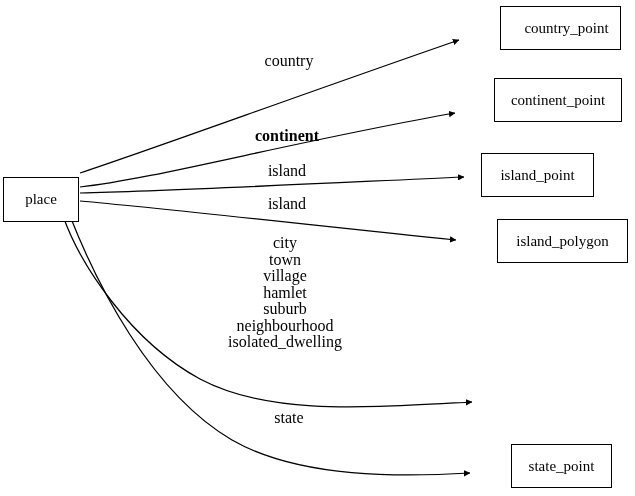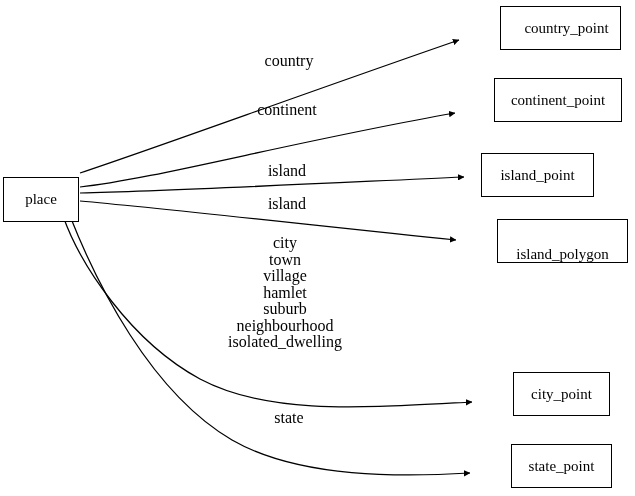"continent" div.edge-label { font-weight: none -> bold; top: 102px -> 128px }
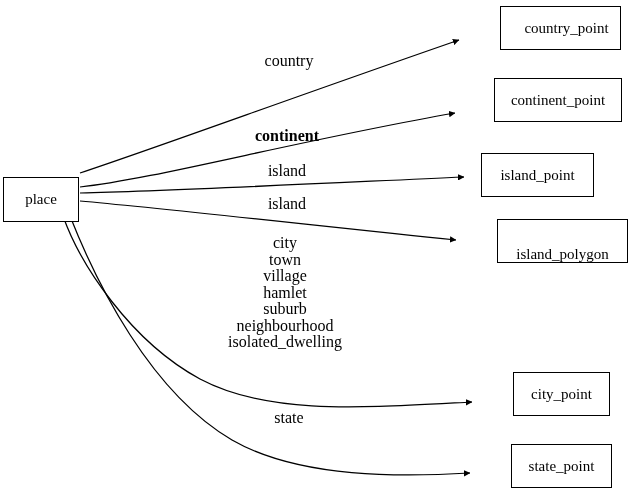"island_polygon" div.node-box { align-items: flex-end -> none }
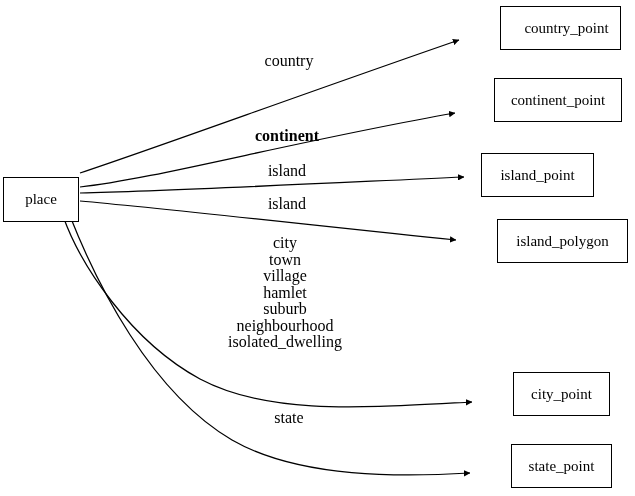"city_point" div.node-box { html: <div> <span>city_point</span> </div> -> none }
